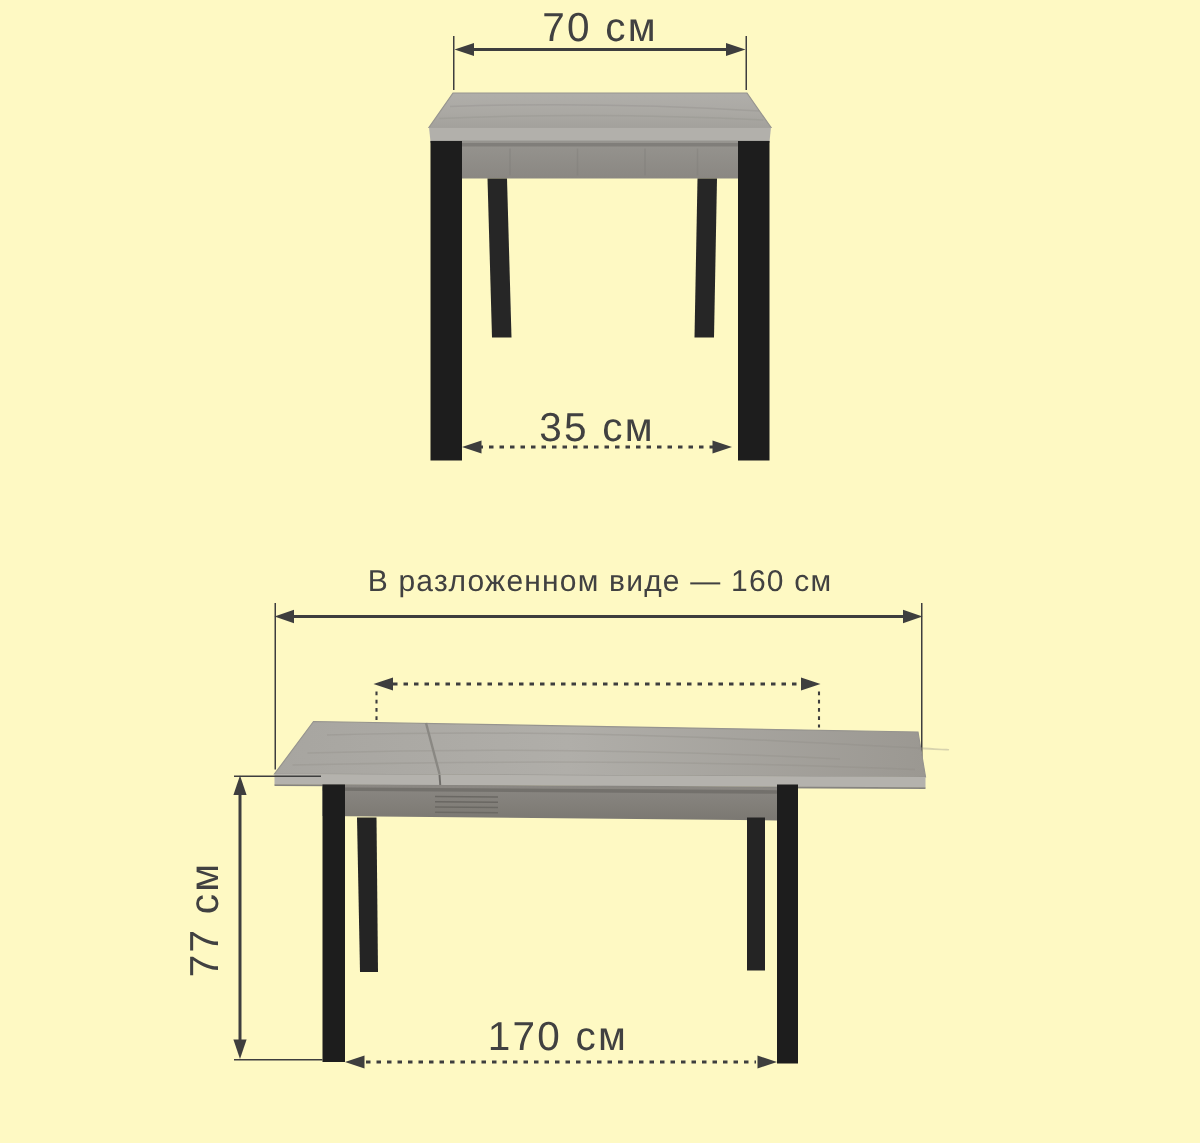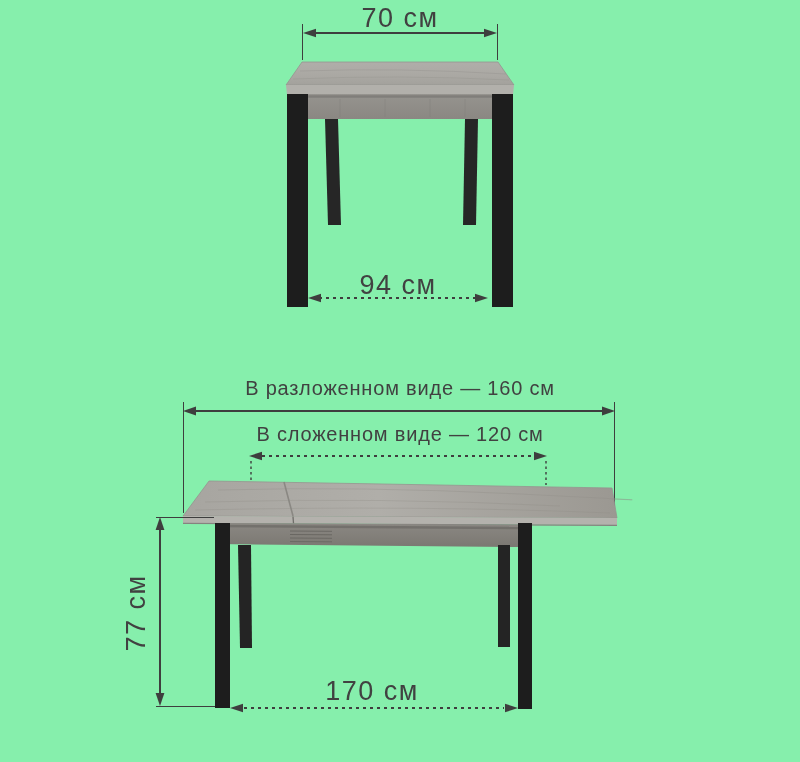"70 см" .canvas { background: #86efac -> #fef9c3 }
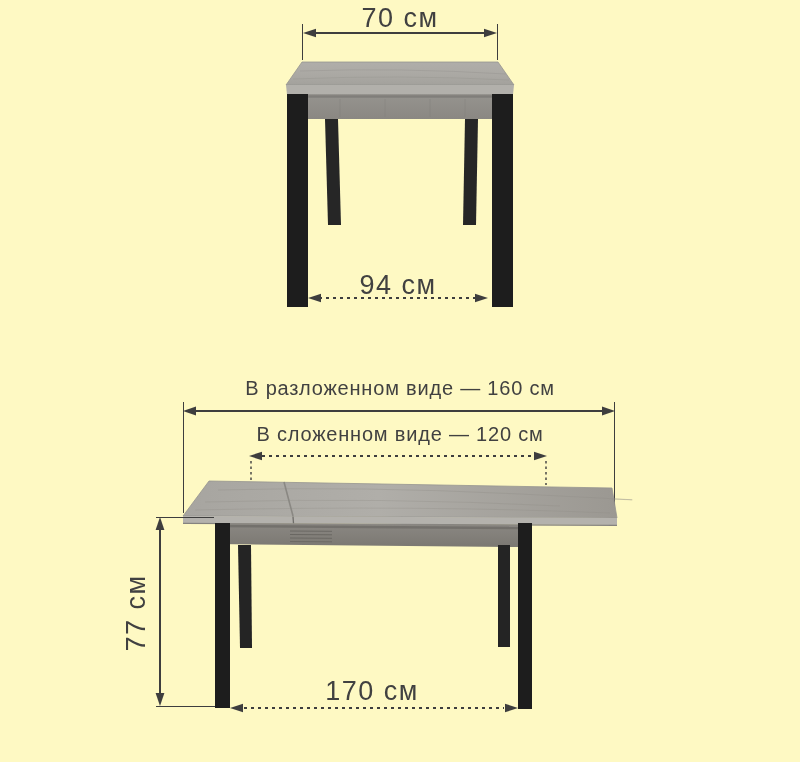"94 см" div.dim-label { text: 94 -> 35 }
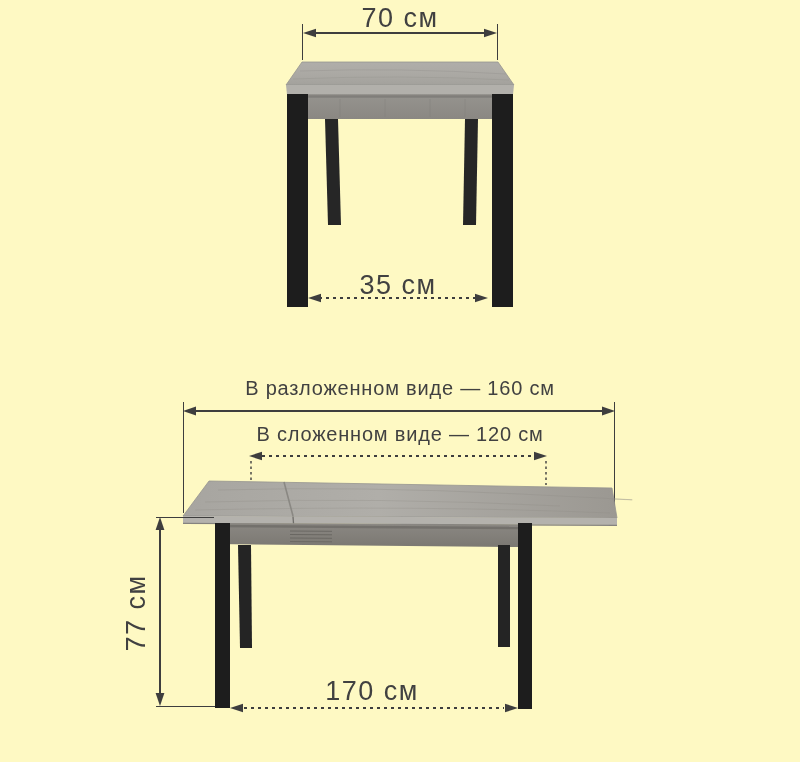"В сложенном виде — 120" div.dim-label { html: <div>В сложенном виде — 120 см</div> -> none }
